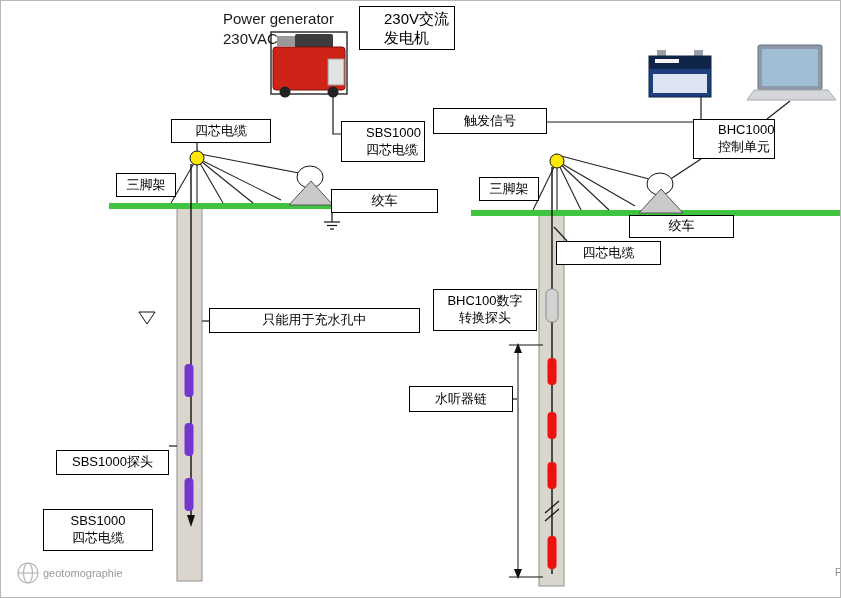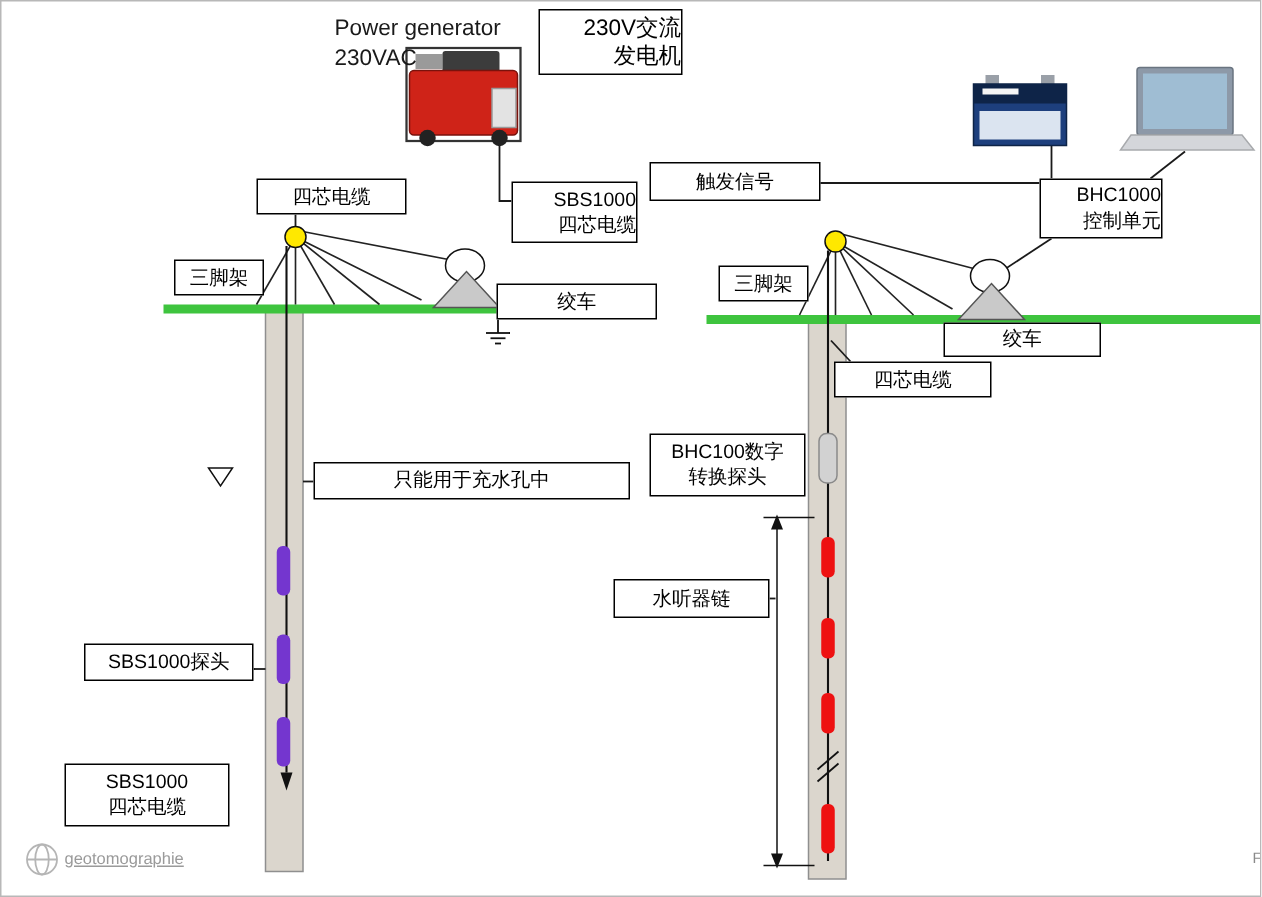"230V交流" .lbl.left { align-items: flex-end -> flex-start }
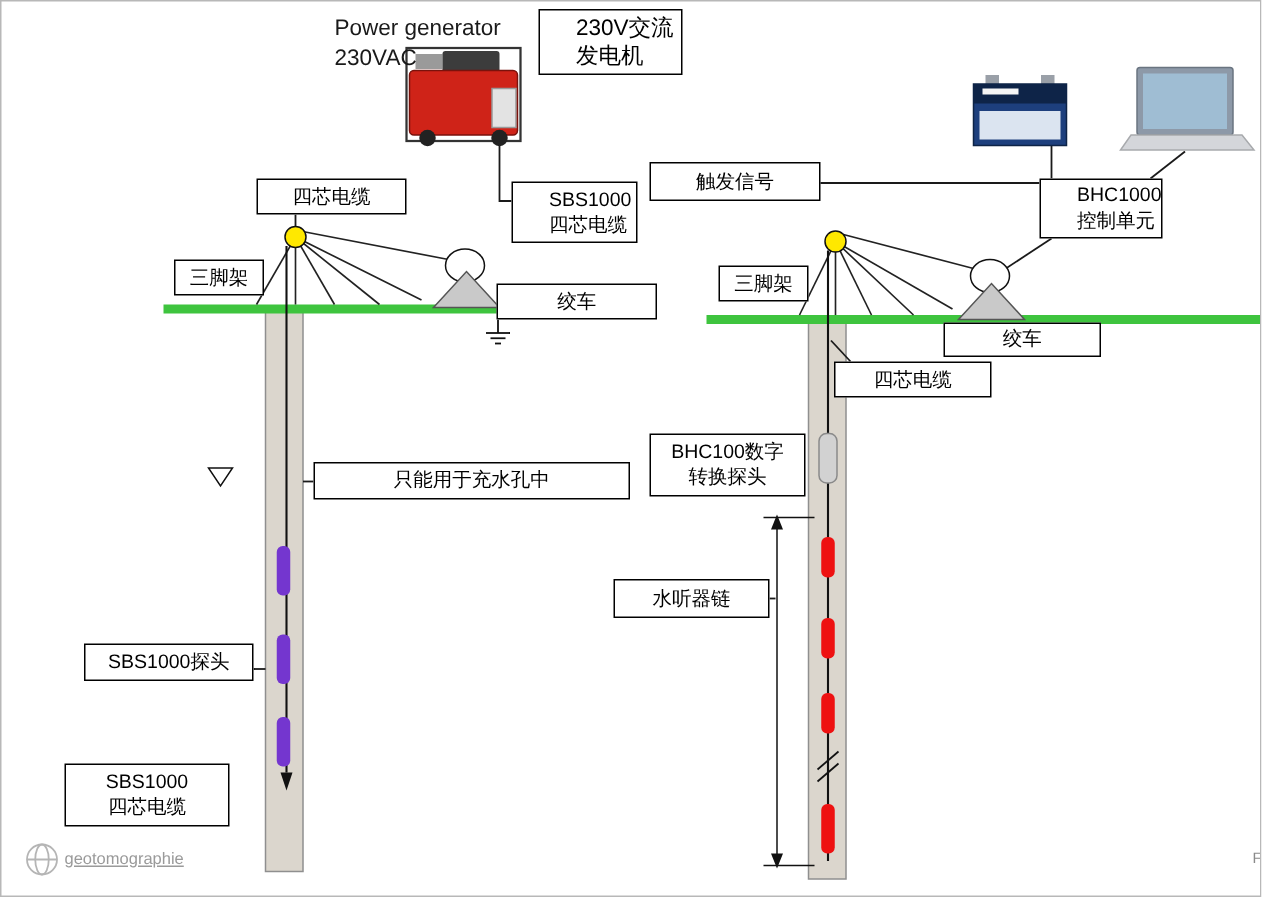"SBS1000探头" div.lbl { top: 428px -> 449px }
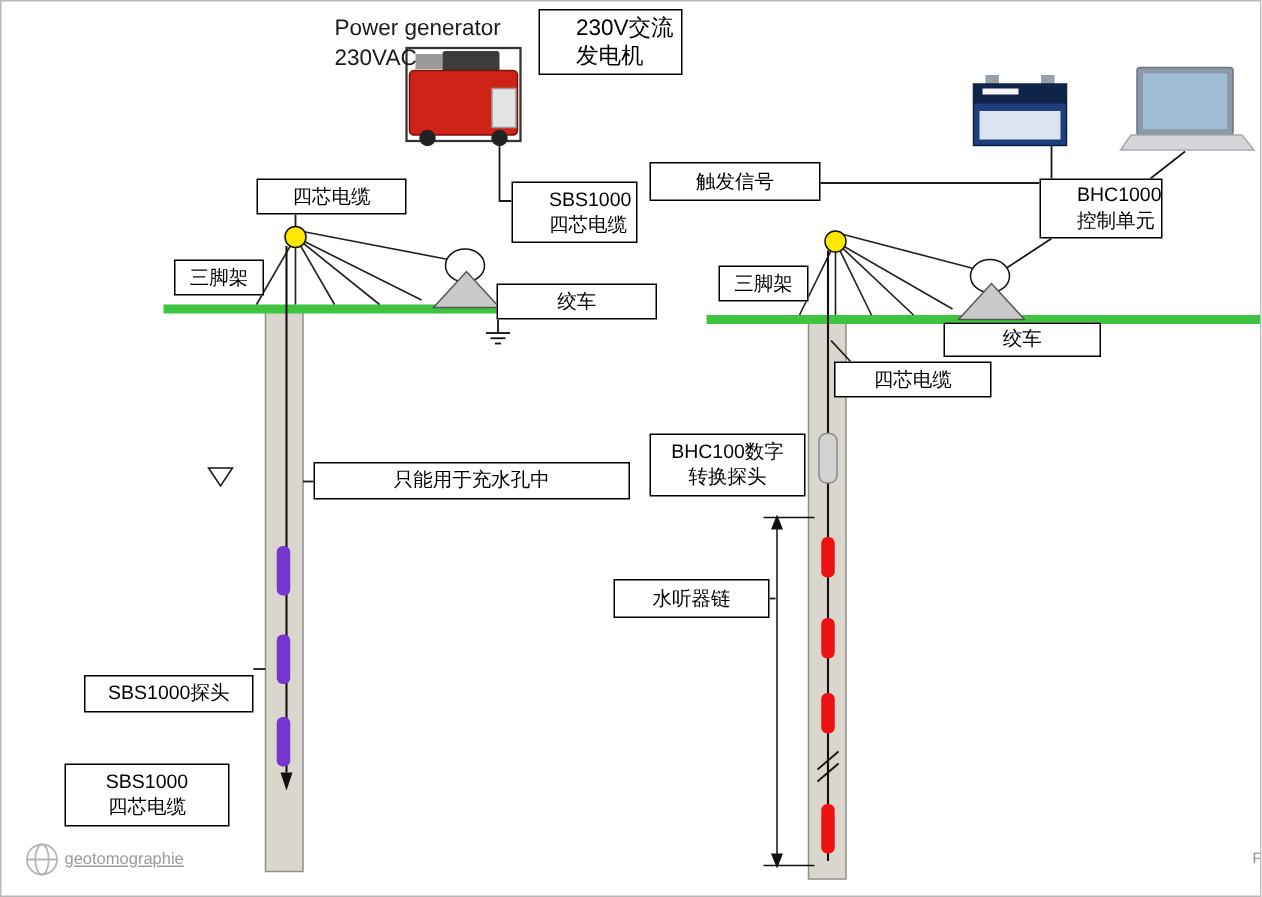"geotomographie" .logo-text { text-decoration: underline -> none }
